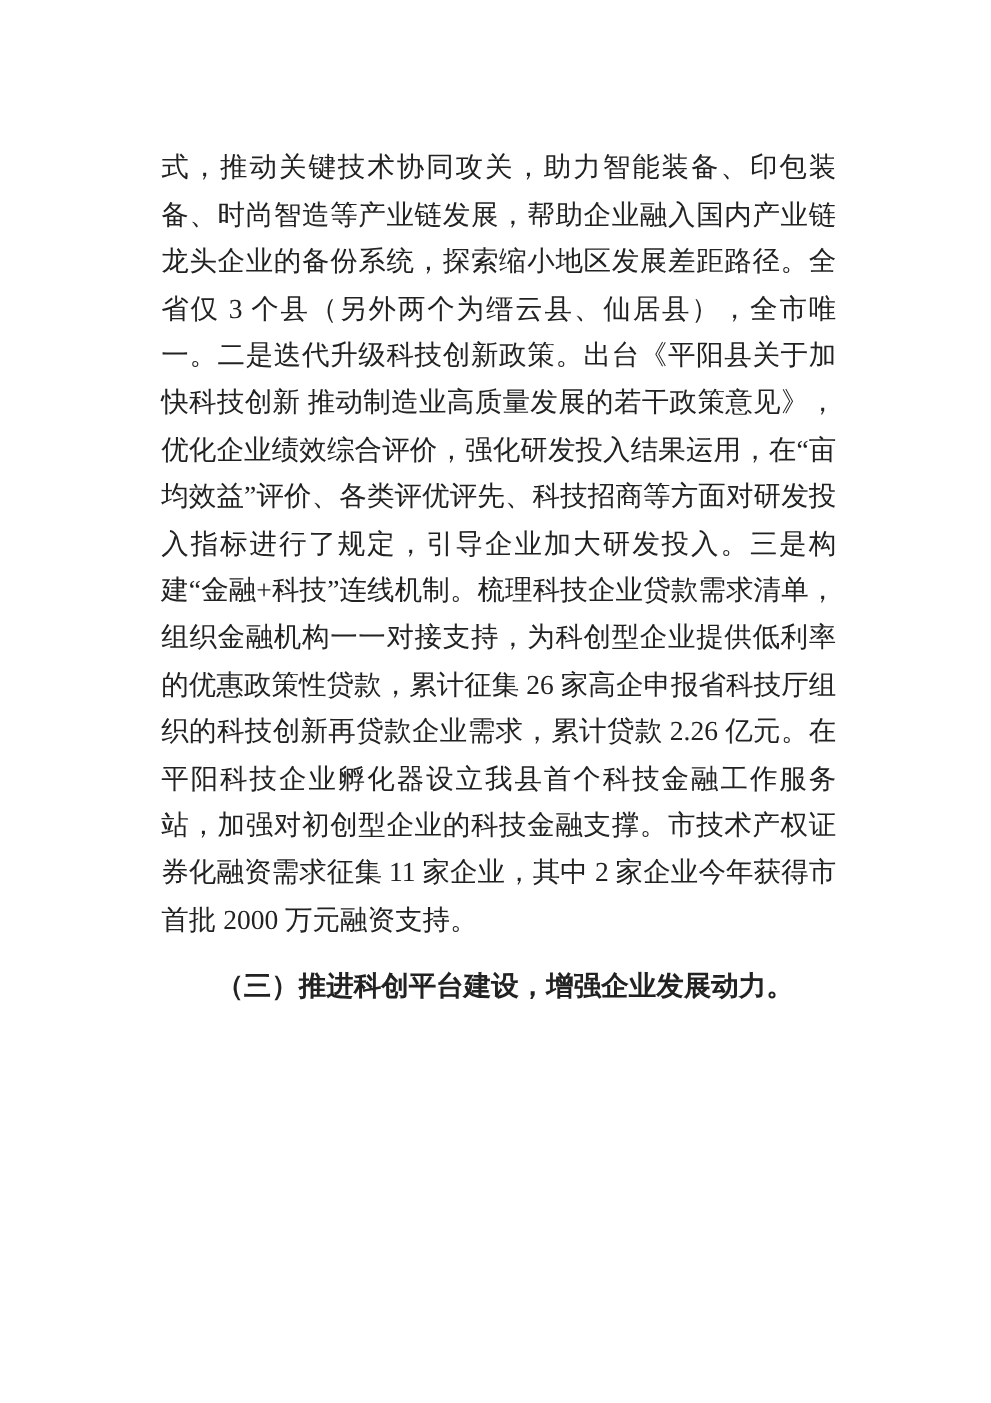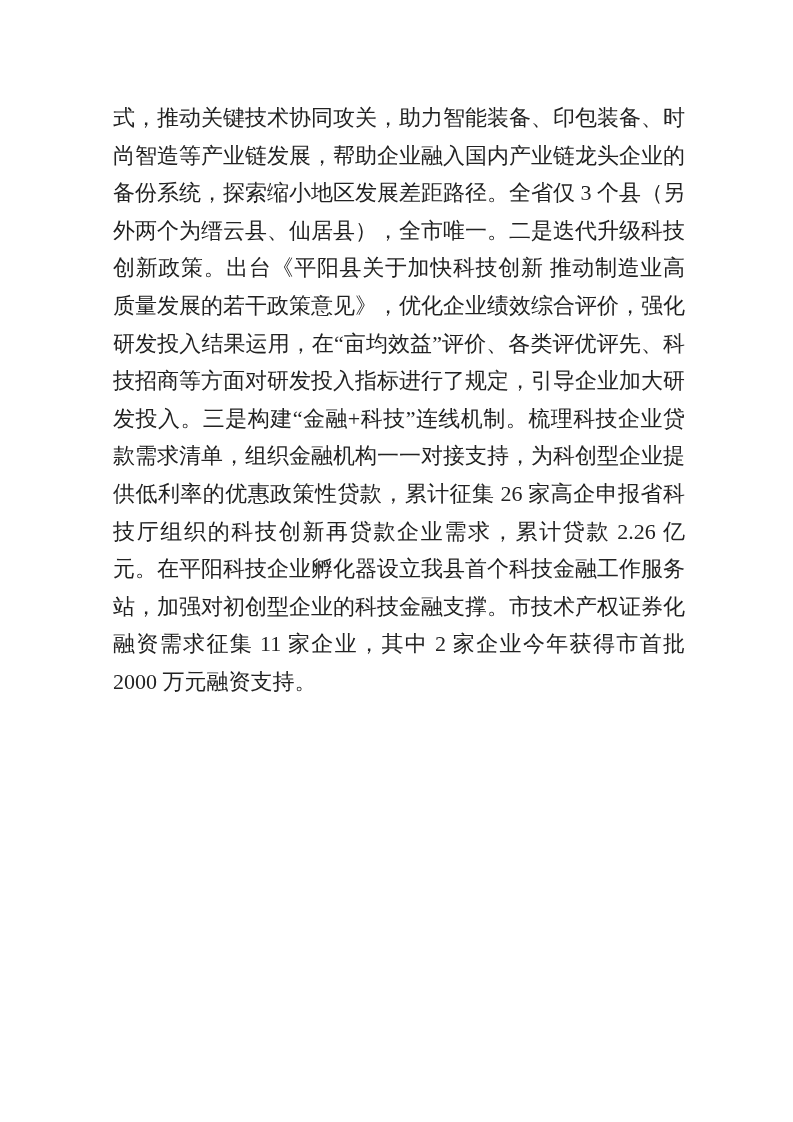"式，推动关键技术协同攻关，助力智能装备、印包装备、时尚智造等产业链发展，帮助企业" .para { margin: 0 -> 16px }
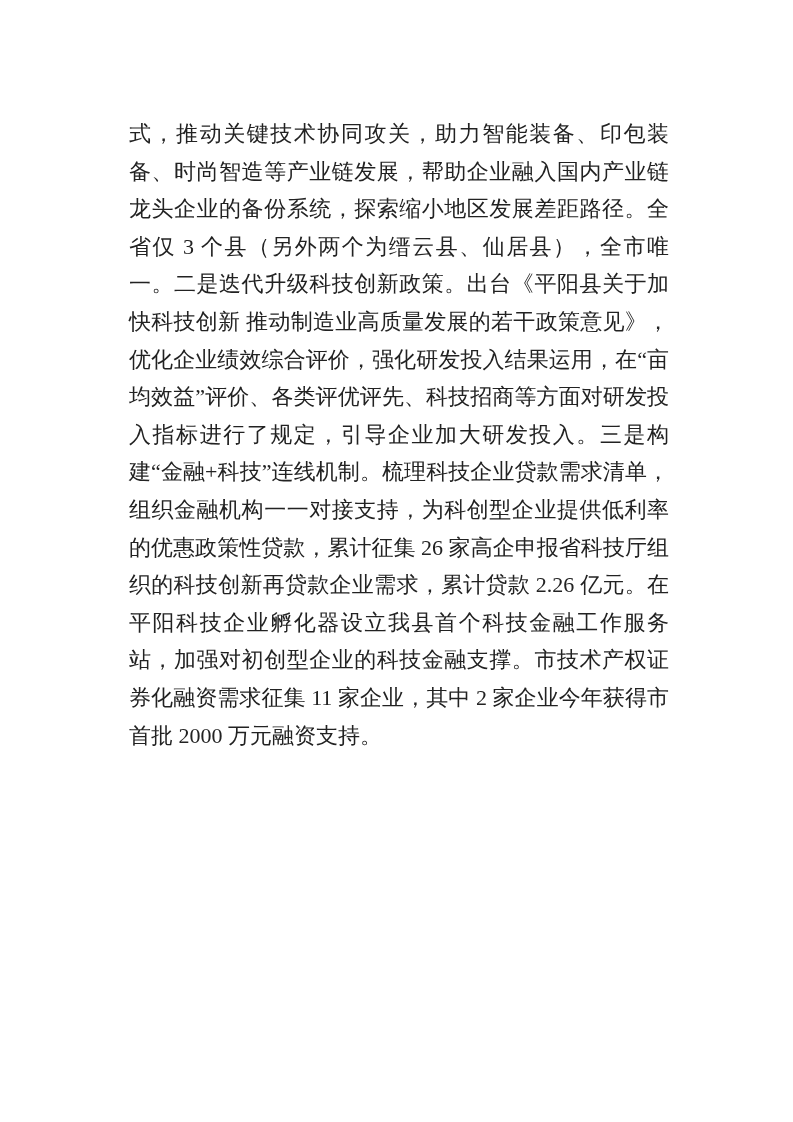"（三）推进科创平台建设，增强企业发展动力。" p.para { html: none -> <p>（三）推进科创平台建设，增强企业发展动力。</p> }
